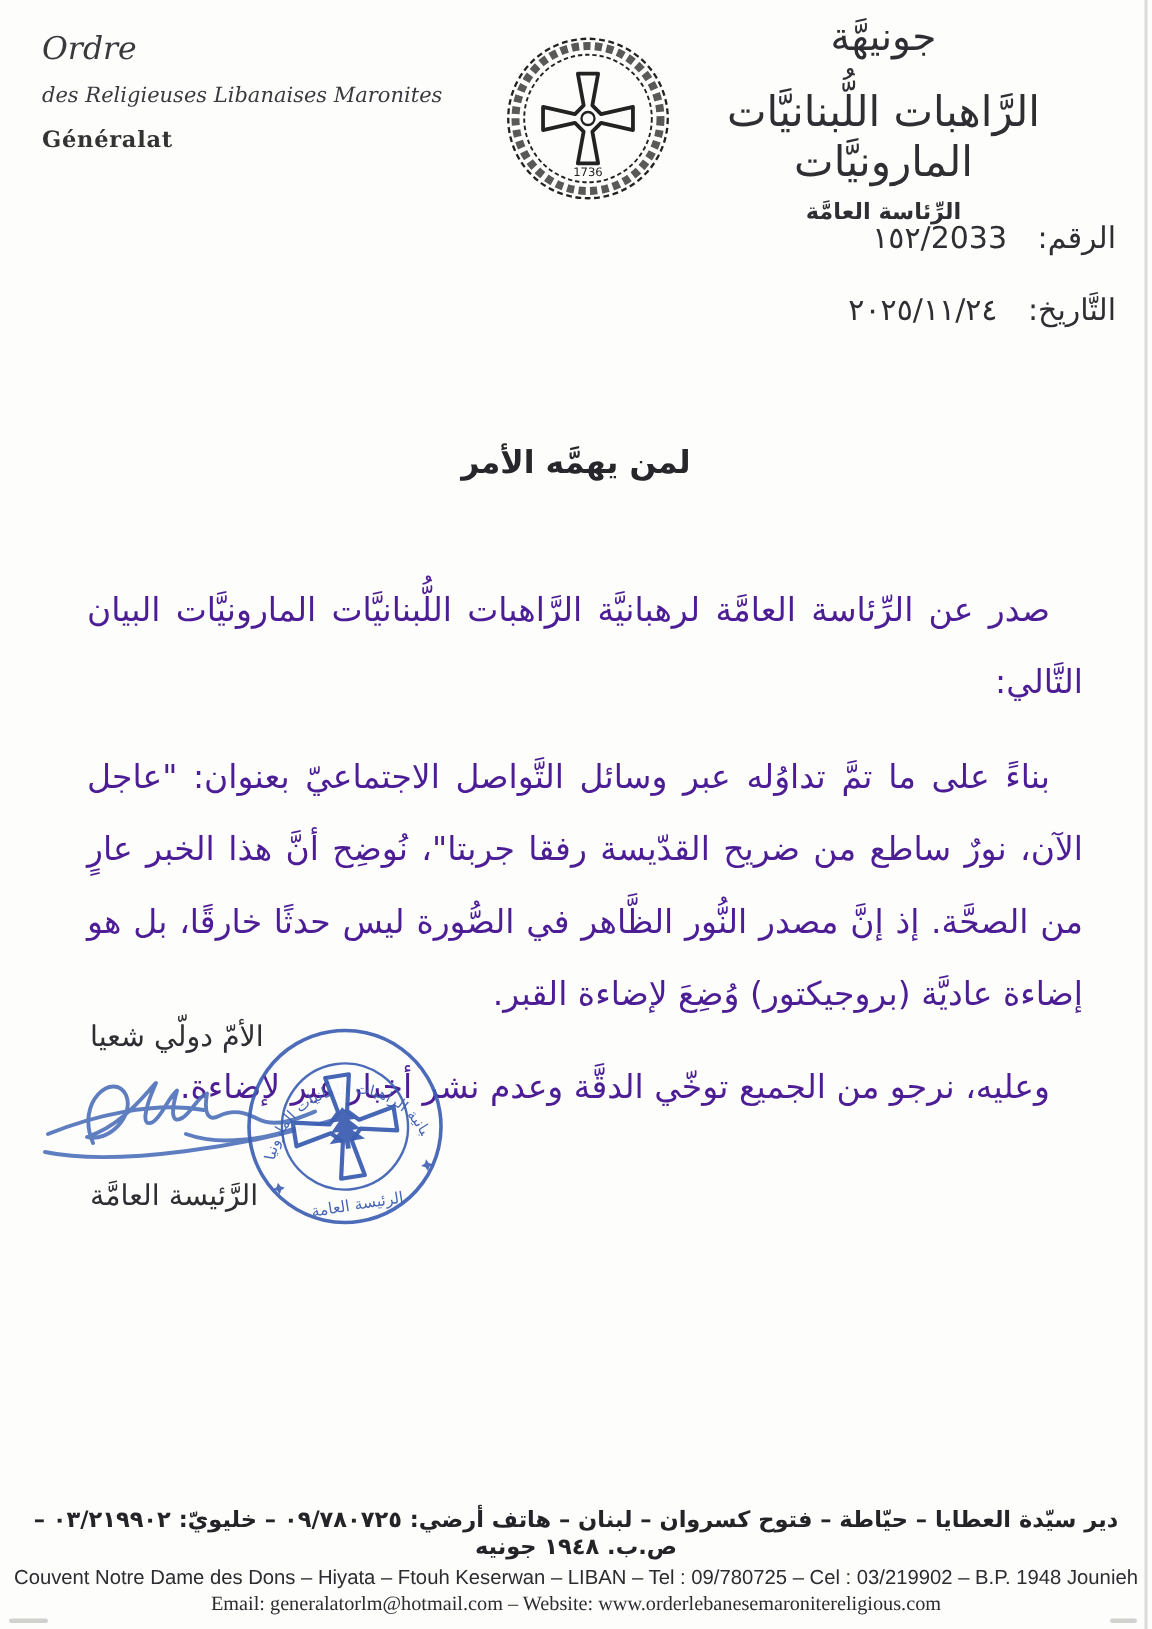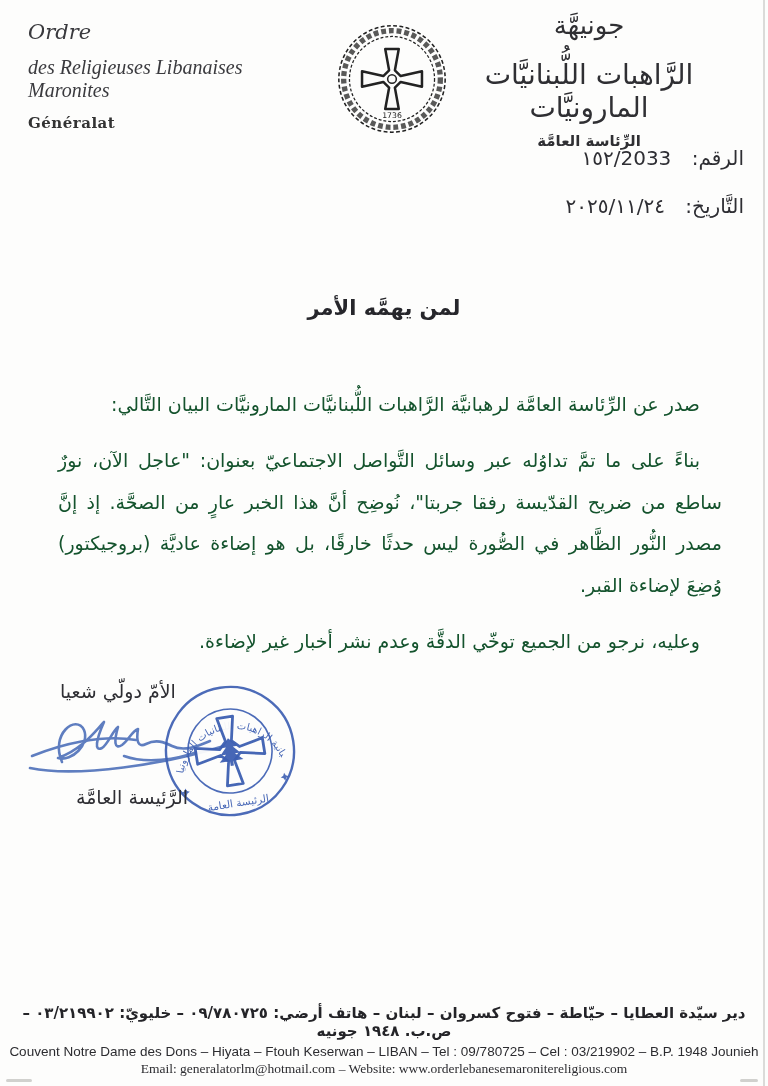"des Religieuses Libanaises Maronites" .header-fr .l2 { font-family: Liberation Serif, serif -> none; font-size: 20px -> 14px }
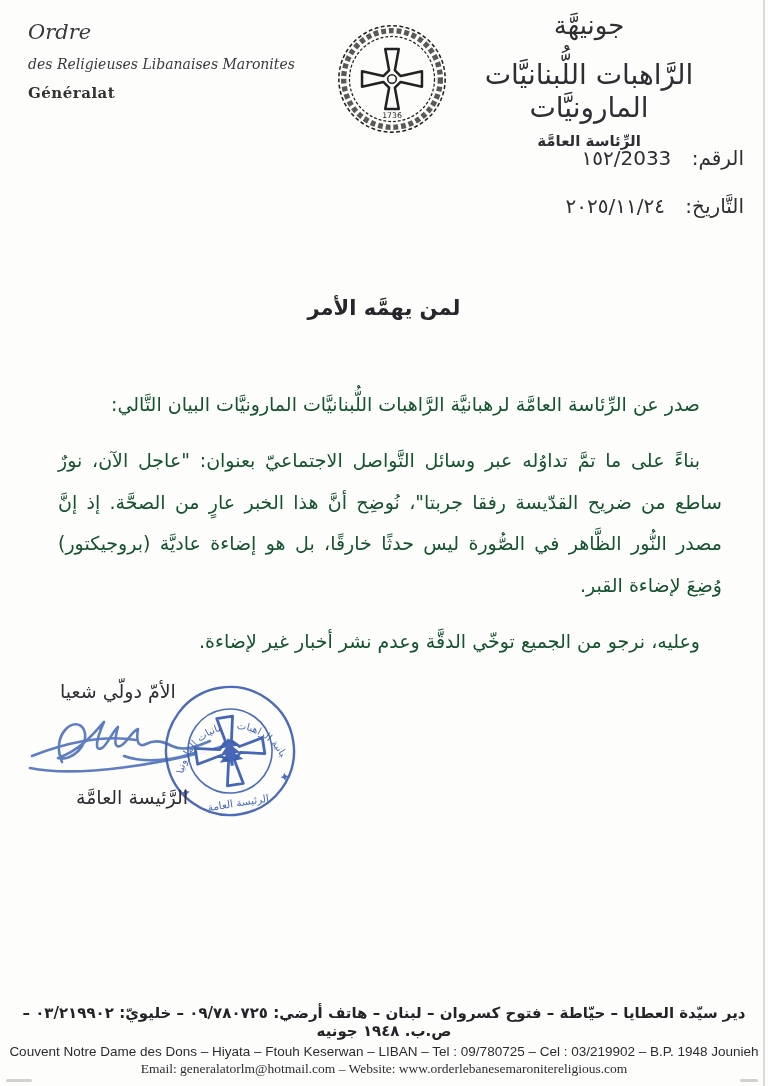"صدر عن الرِّئاسة العامَّة لرهبانيَّة" .body-text { color: #14532d -> #4c1d95; font-size: 19px -> 22px }
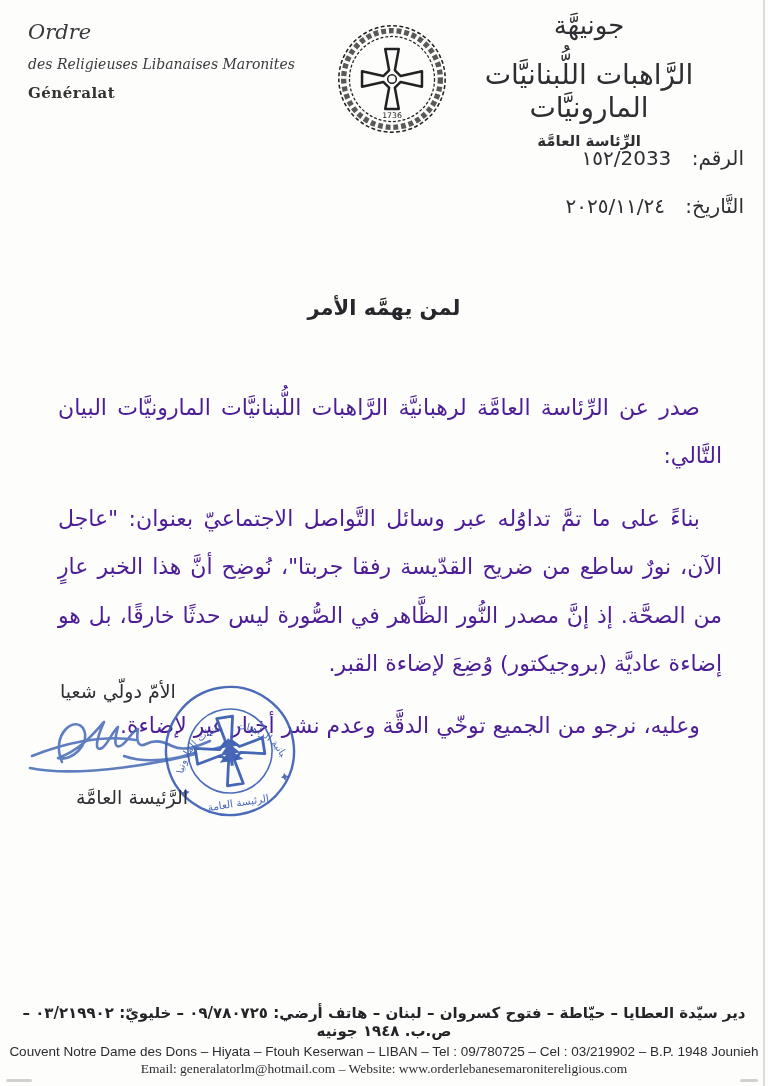"الرَّئيسة العامَّة" .sig-role { left: 76px -> 60px }
